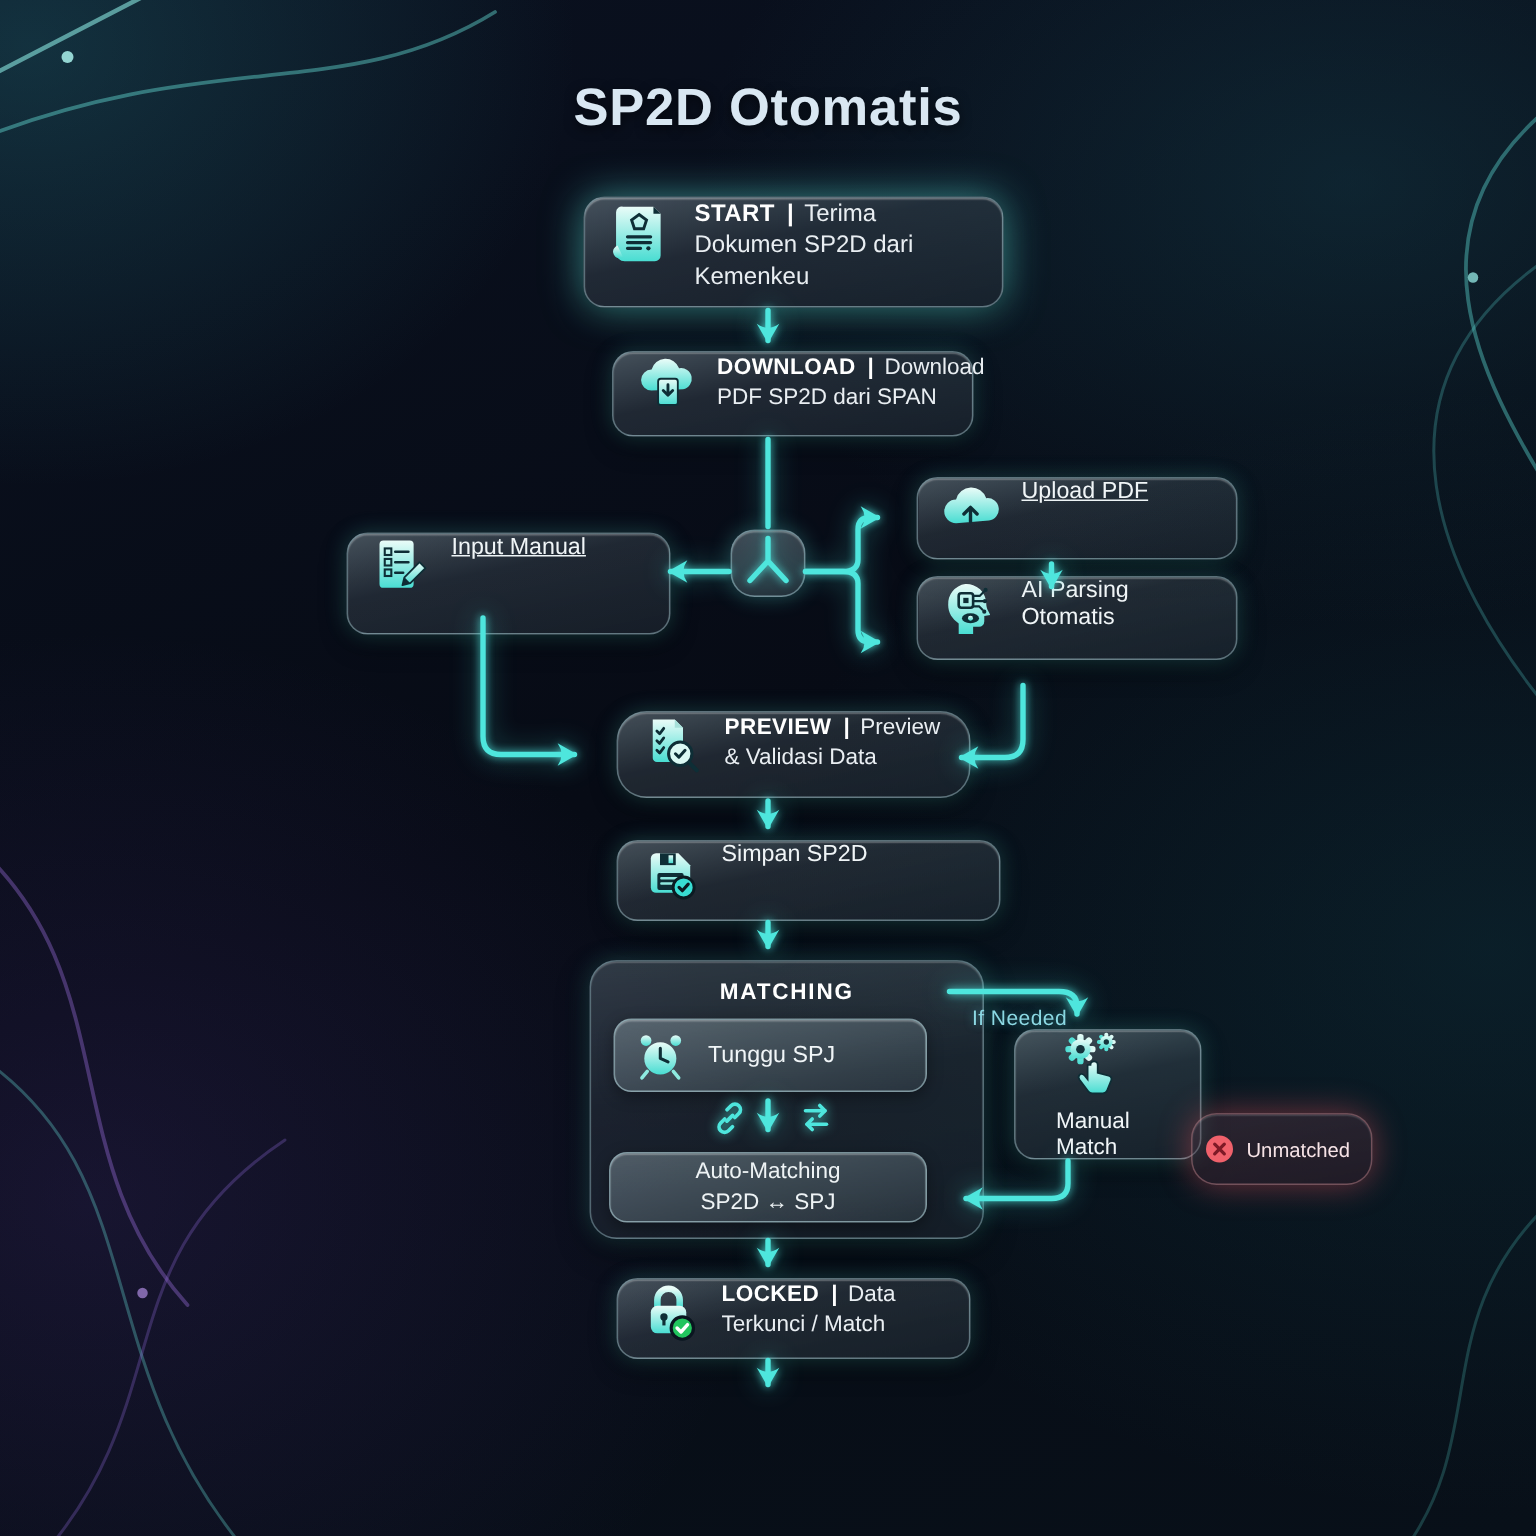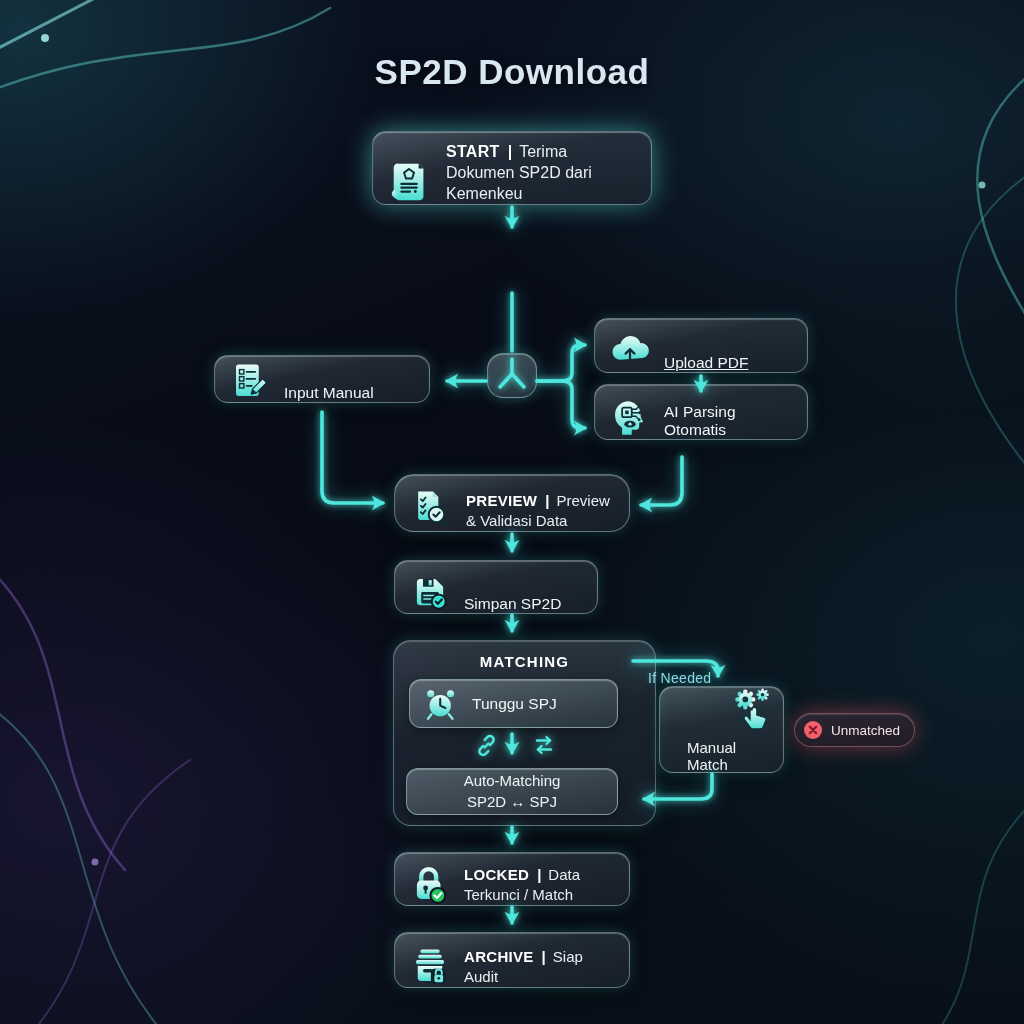"SP2D Download" div.page-title { text: Download -> Otomatis }
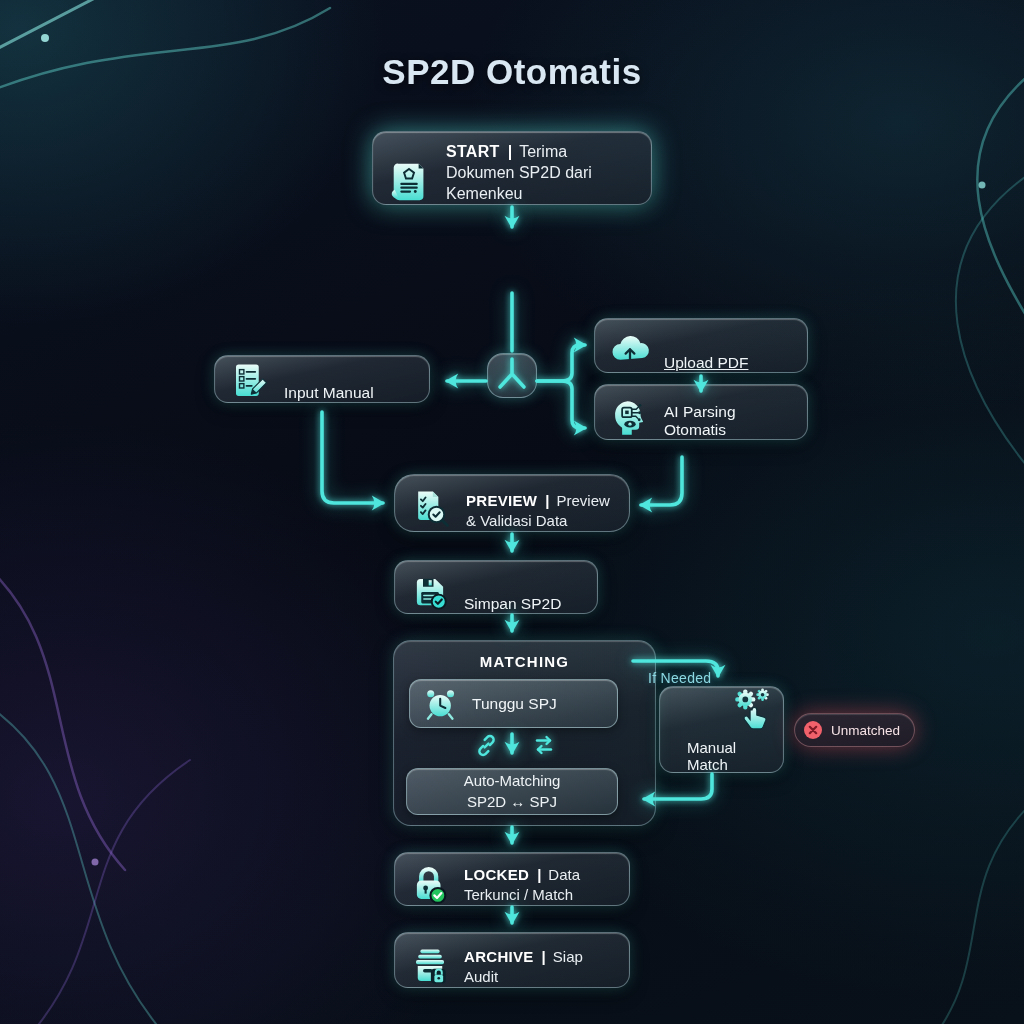"START | Terima Dokumen SP2D" .node { align-items: flex-end -> flex-start; margin-left: none -> 17px }
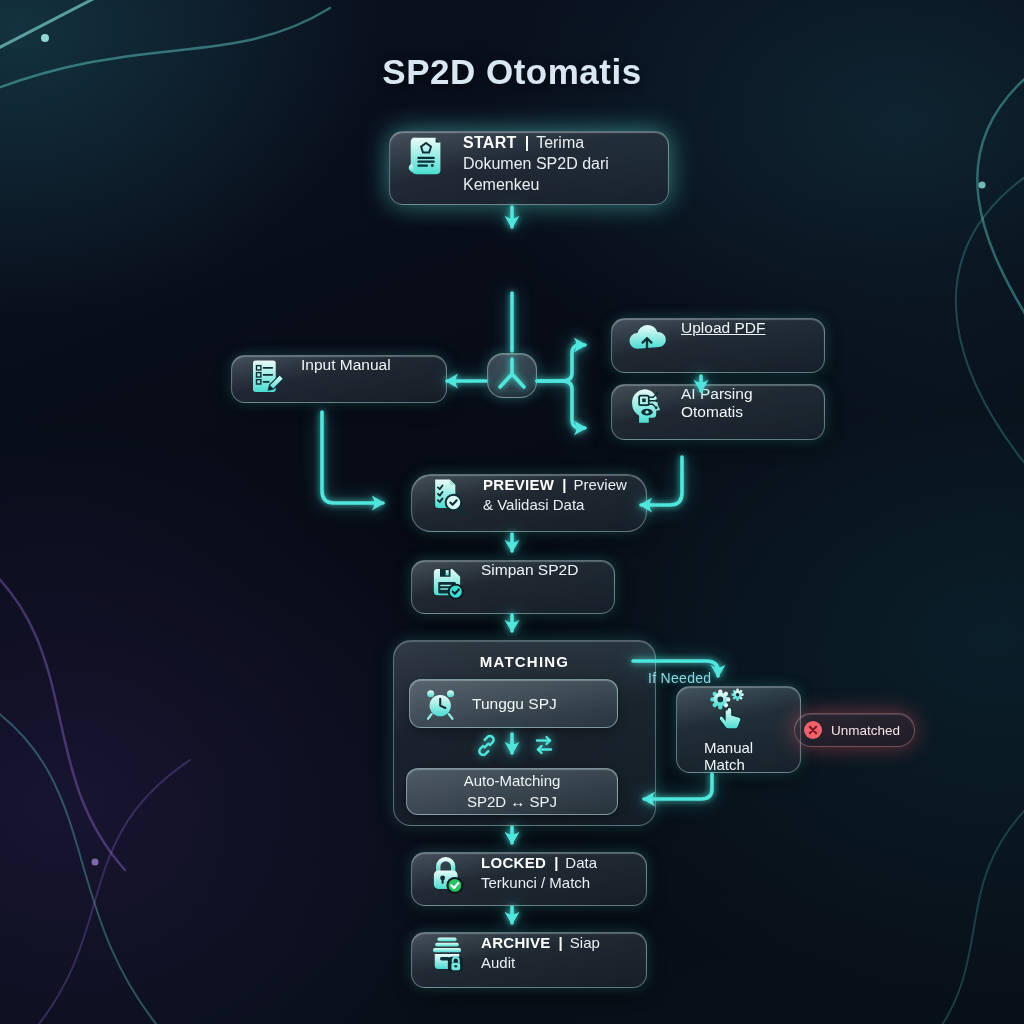"DOWNLOAD | Download PDF SP2D" div.node { html: none -> <div> <span> <svg> <path></path> <rect></rect> <path></path> </svg> </span> <div> <b>DOWNLOAD</b><span>|</span><span>Download PDF SP2D dari SPAN</span> </div> </div> }
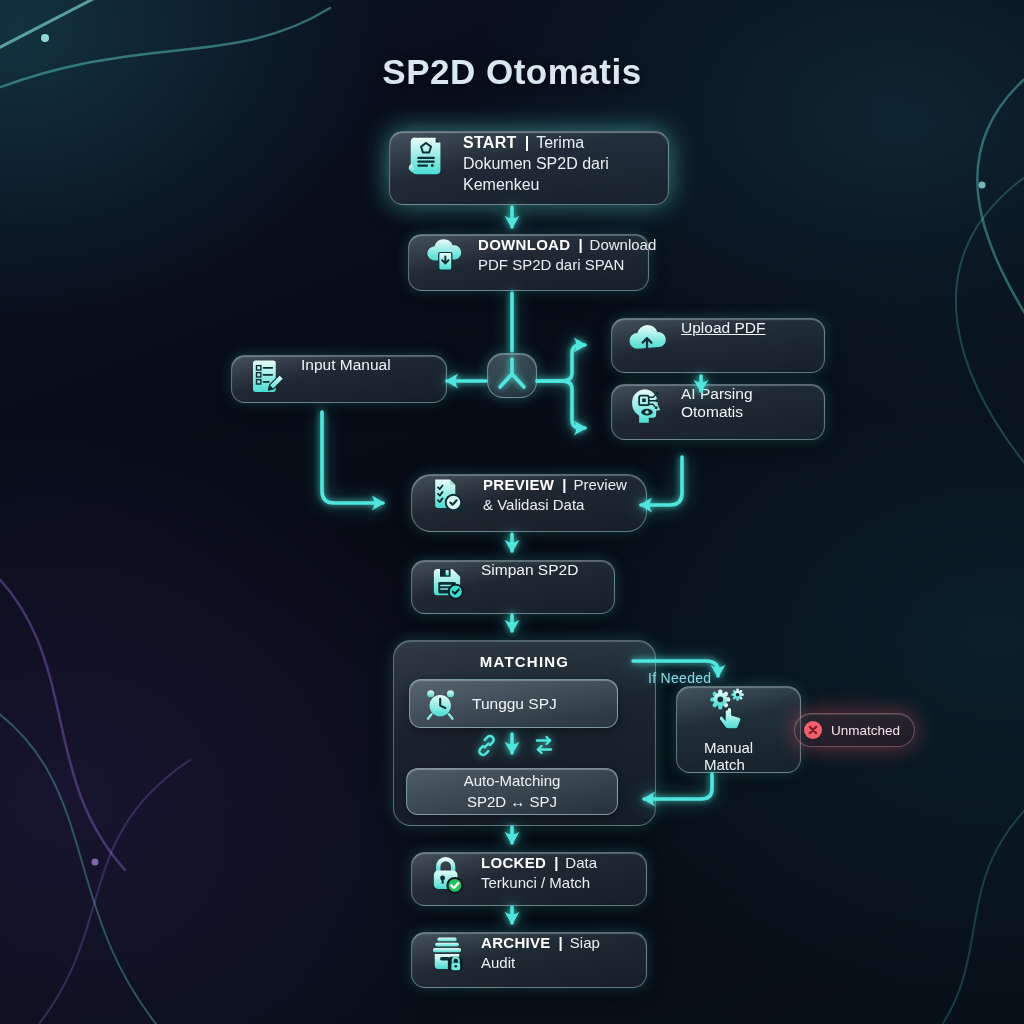"Input Manual" div.node { height: 48px -> 68px; text-decoration: none -> underline }
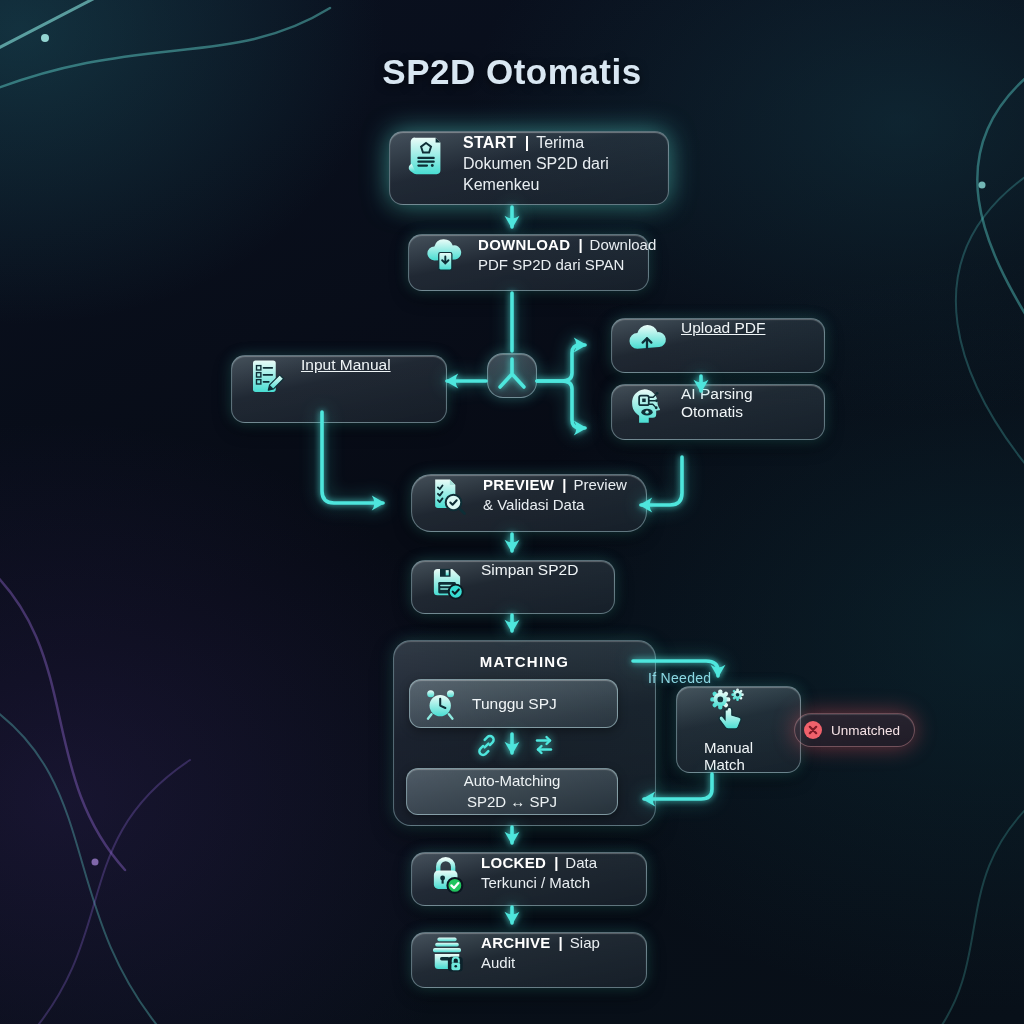"Simpan SP2D" div.node { width: 204px -> 256px }
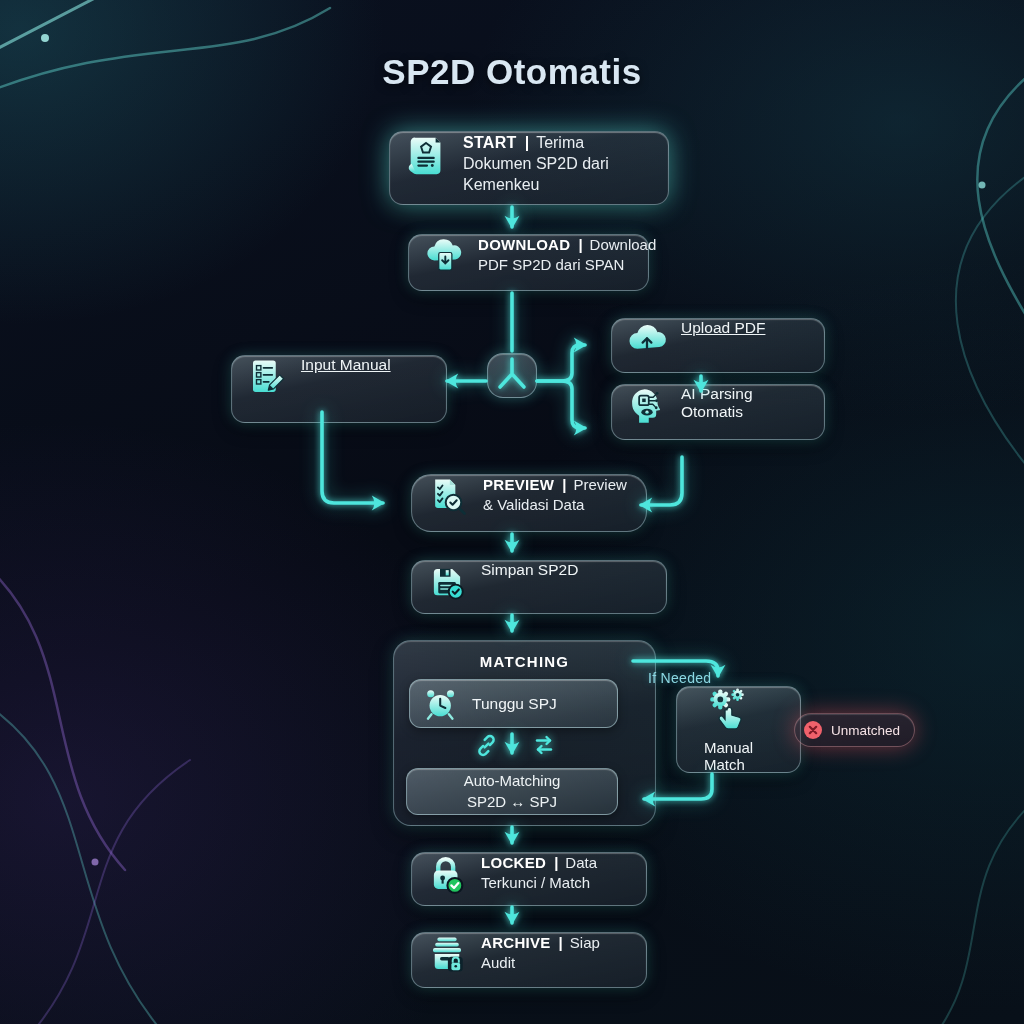"Unmatched" div.badge { height: 34px -> 48px; top: 713px -> 742px }
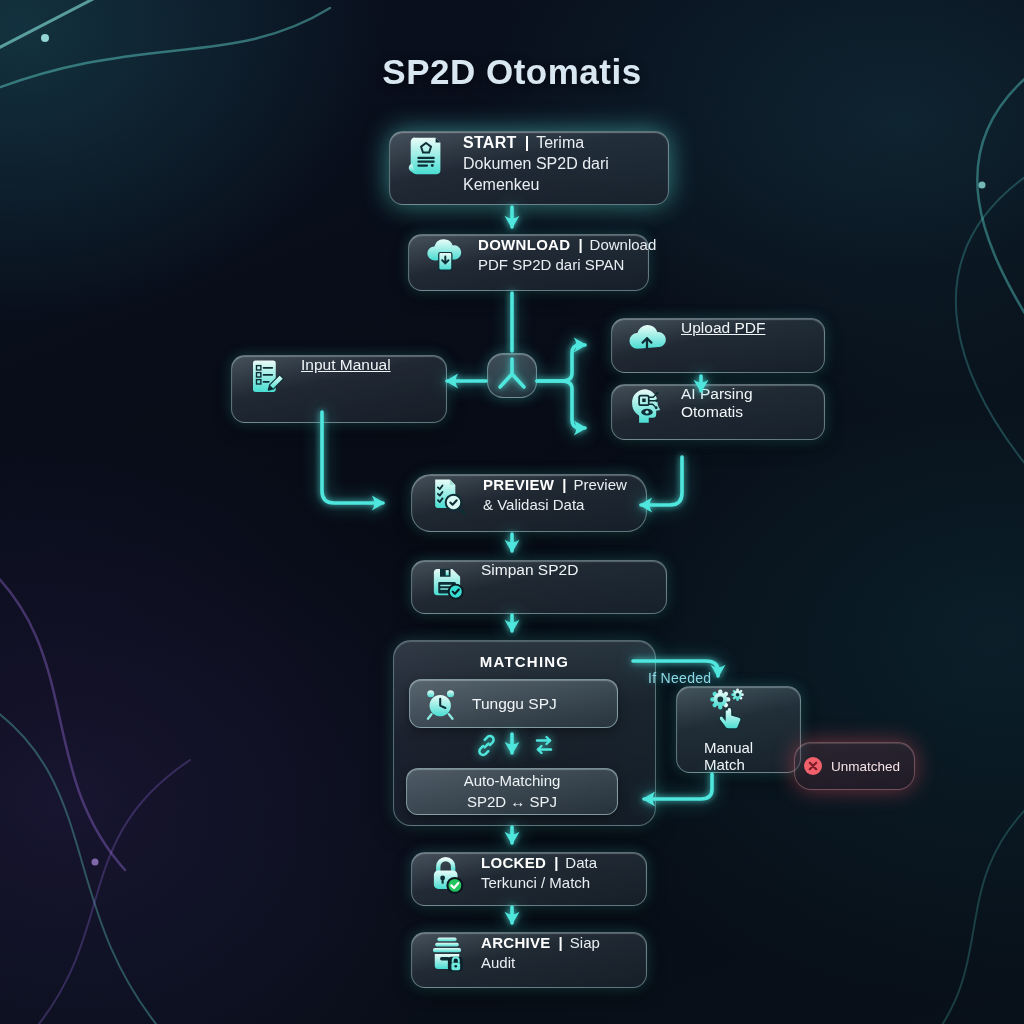"ARCHIVE | Siap Audit" div.node { html: <div> <span> <svg> <rect></rect> <rect></rect> <rect></rect> <path></path> <rect></rect> <rect></rect> <path></path> <rect></rect> <circle></circle> </svg> </span> <div> <b>ARCHIVE</b><span>|</span><span>Siap Audit</span> </div> </div> -> none }
